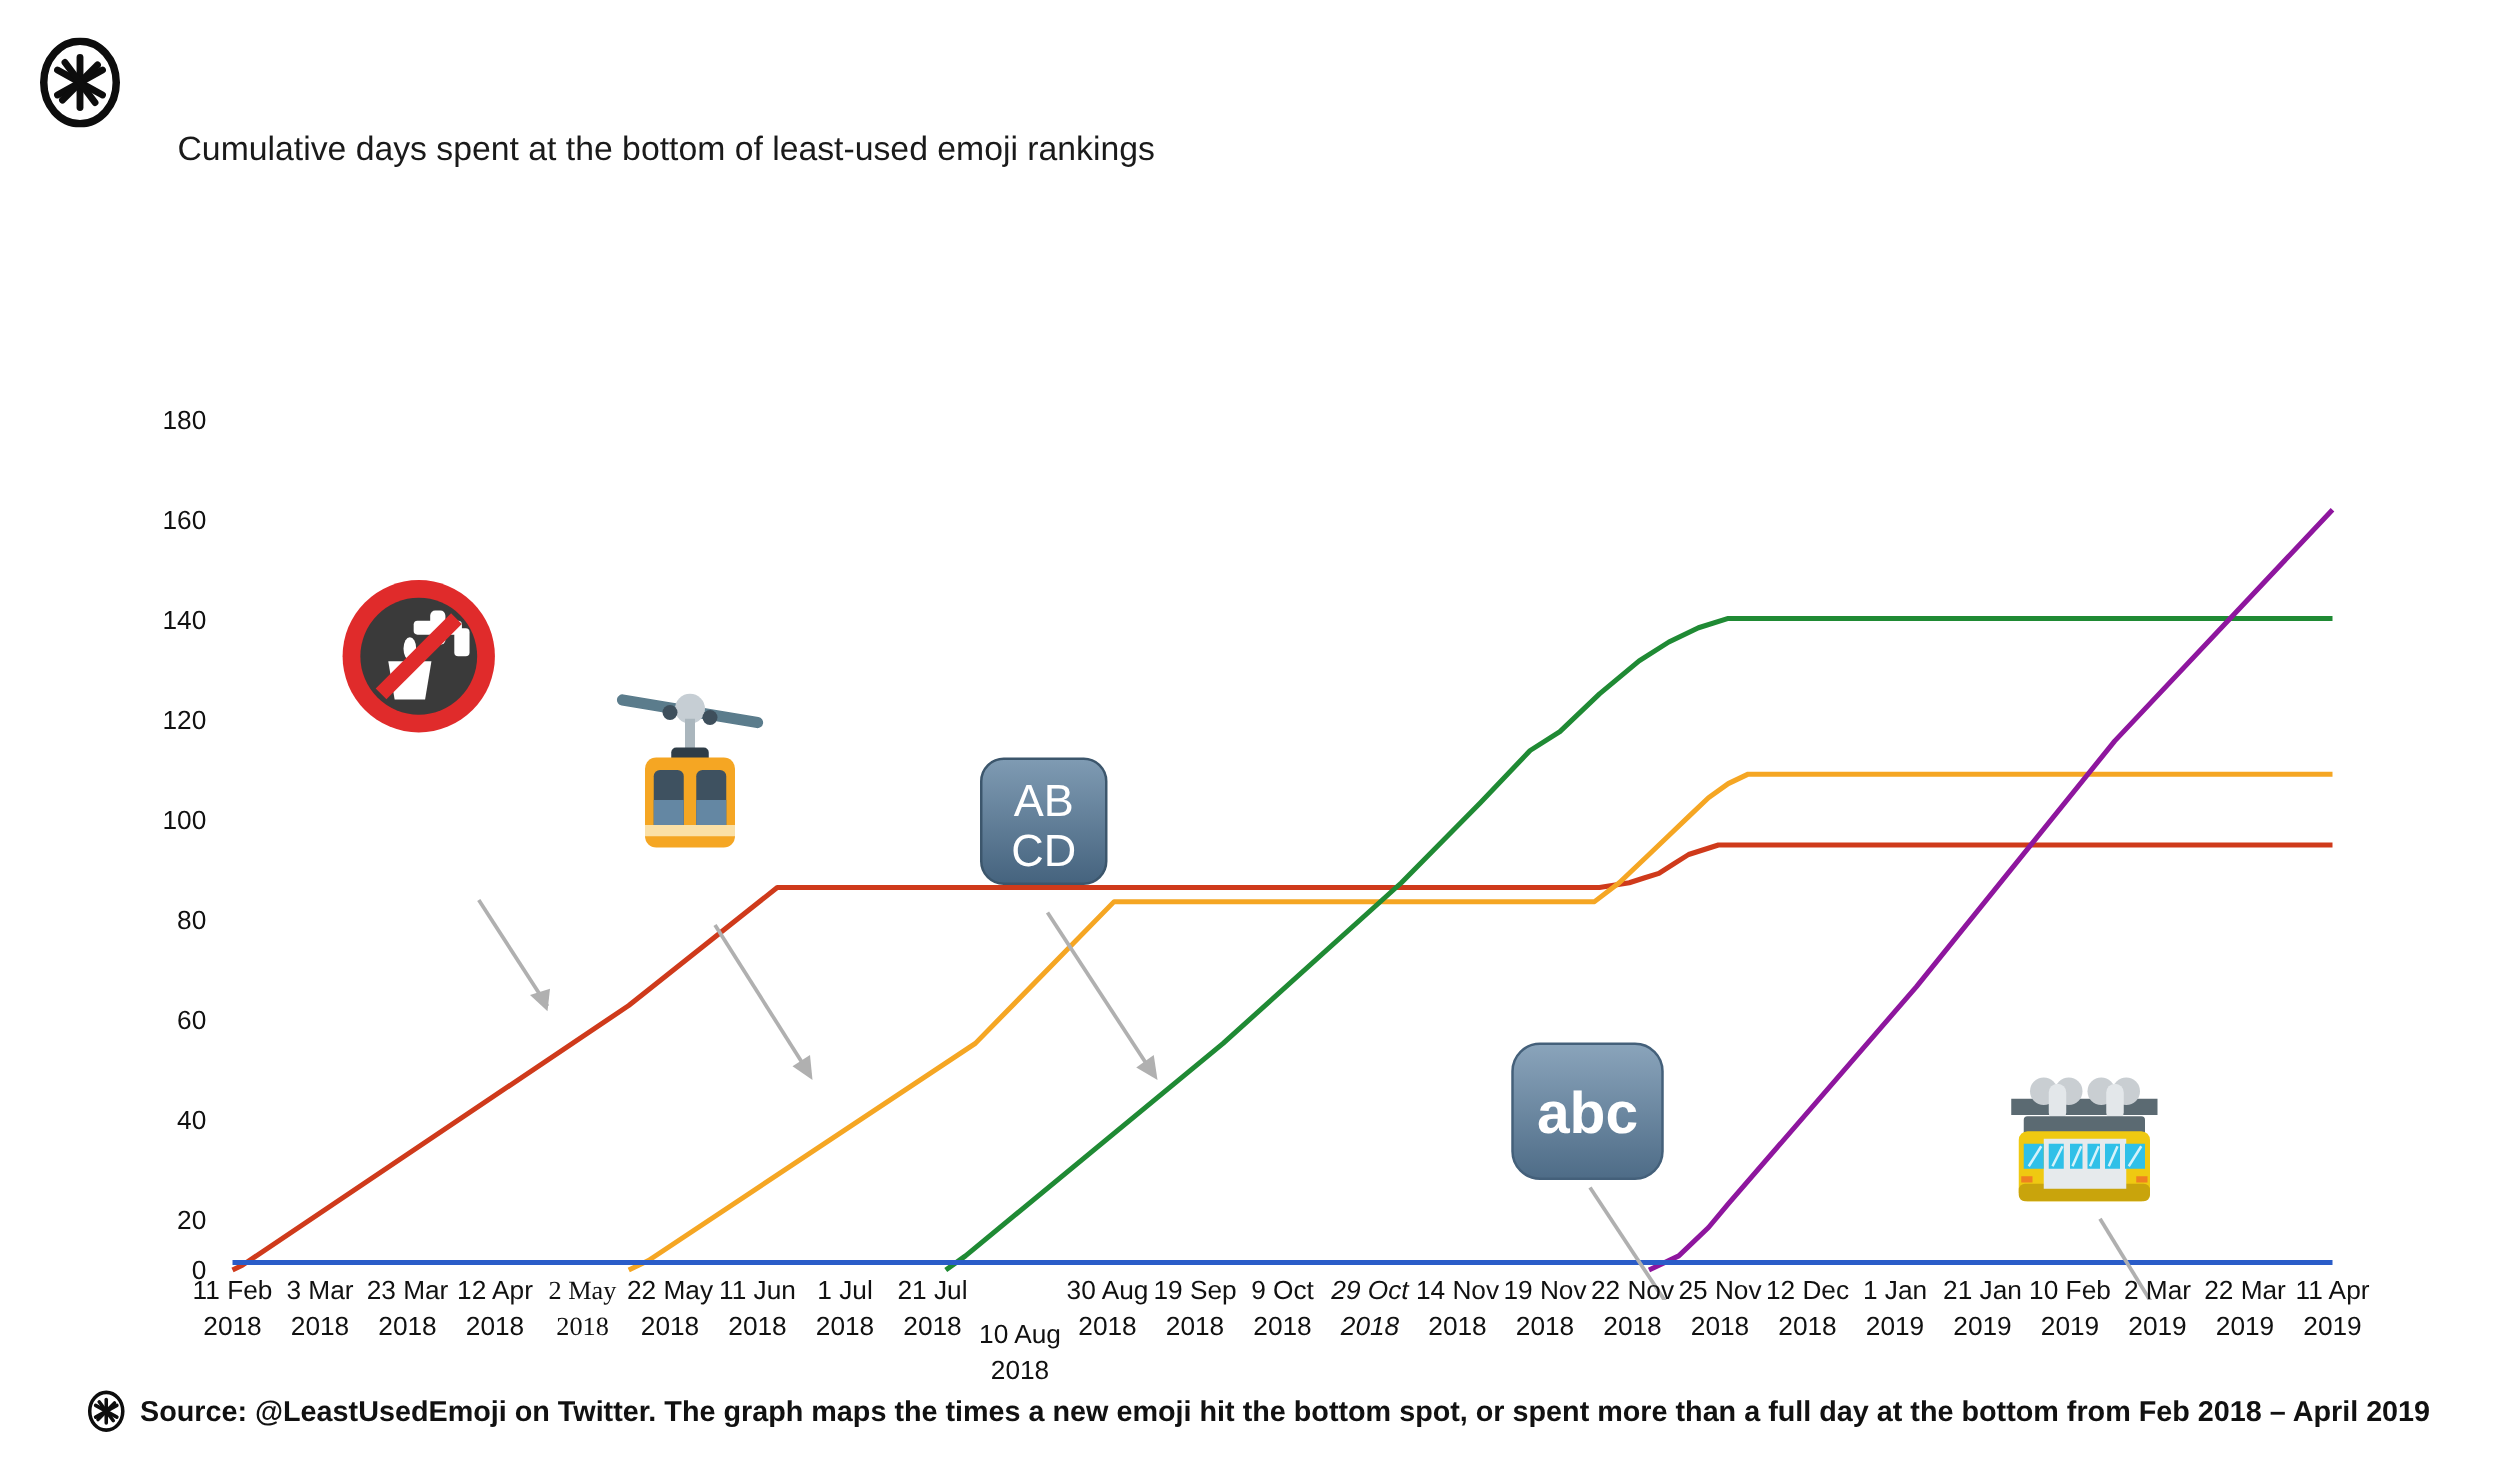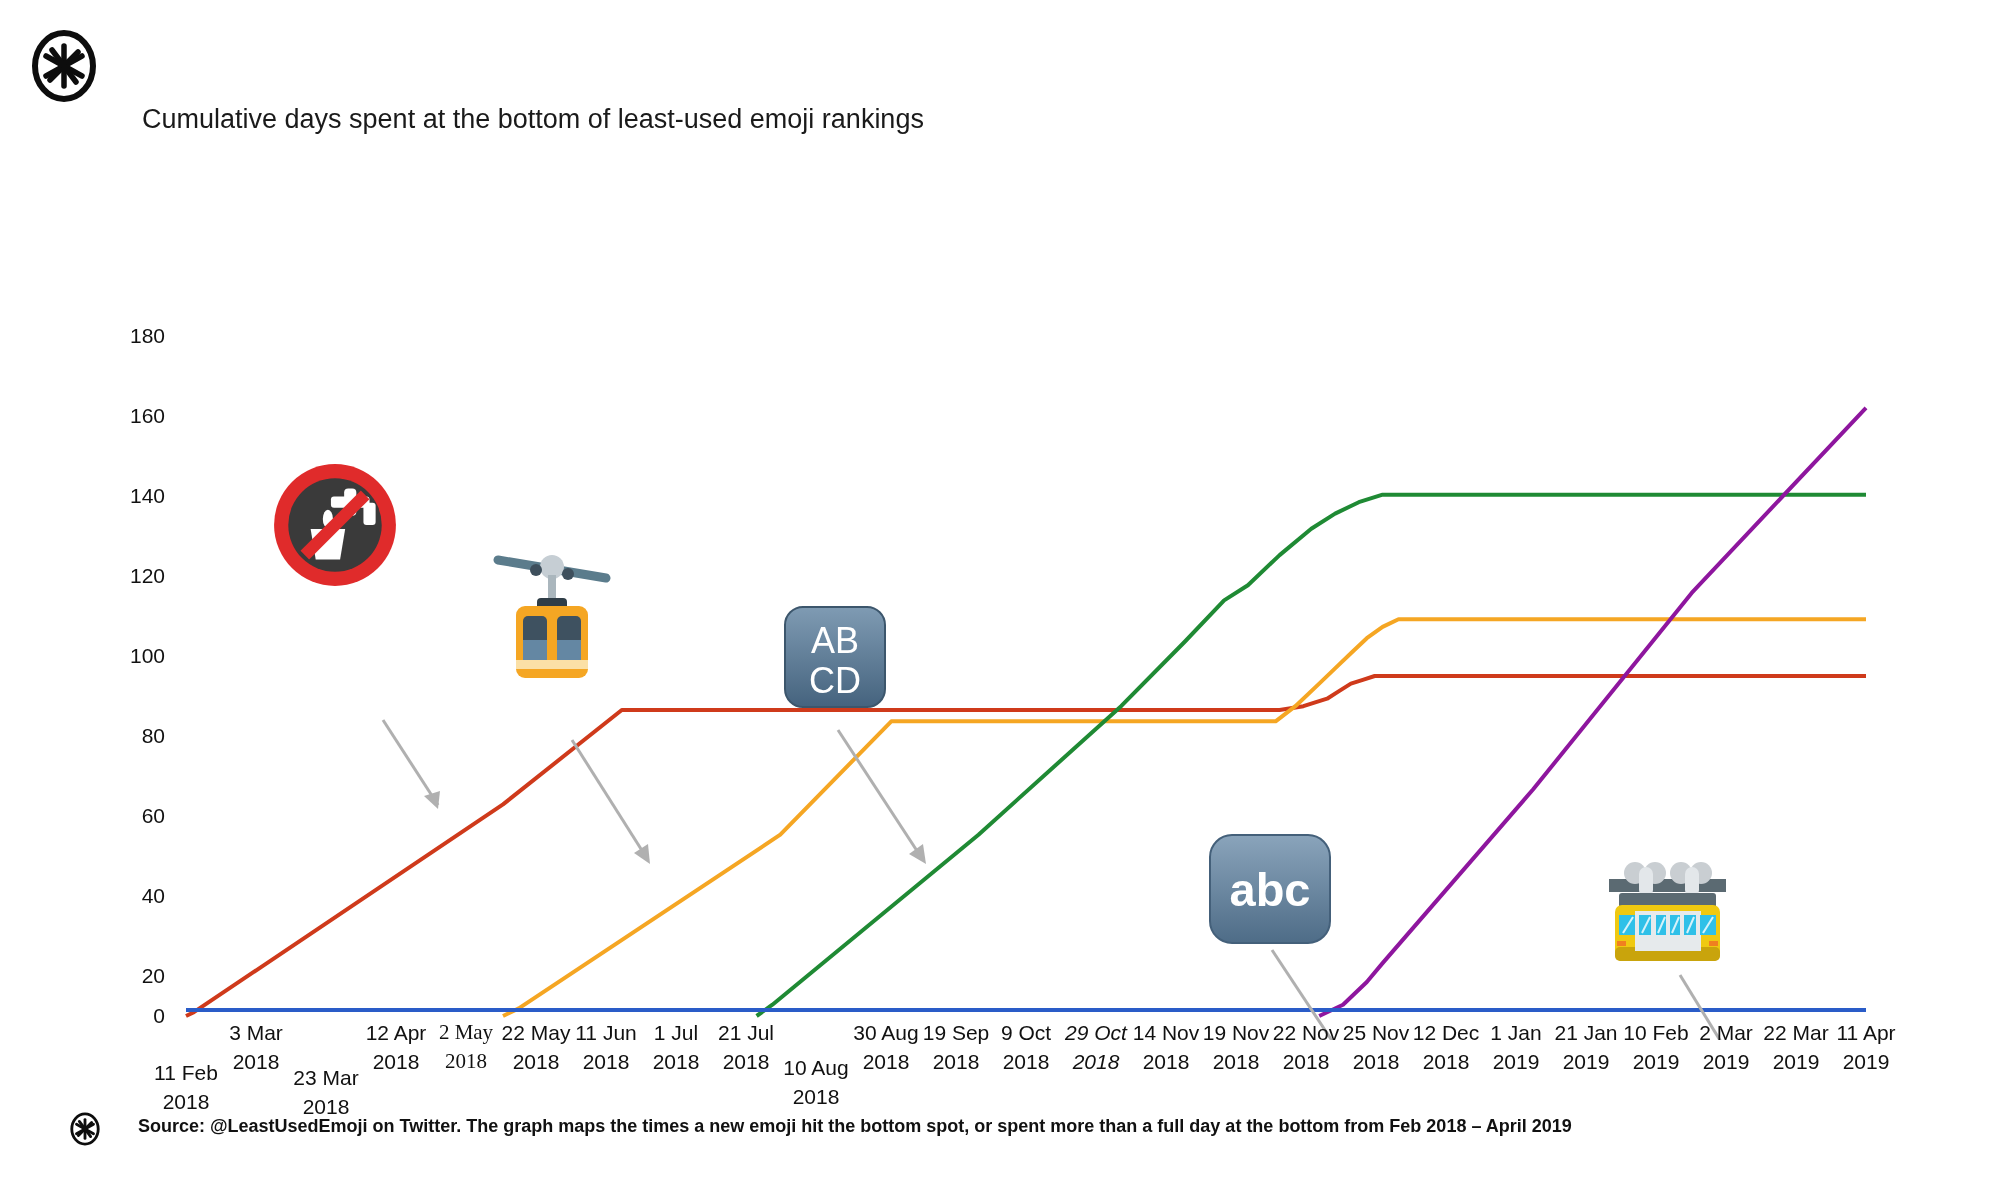"11 Feb" div.xtick { margin-top: 40px -> none }
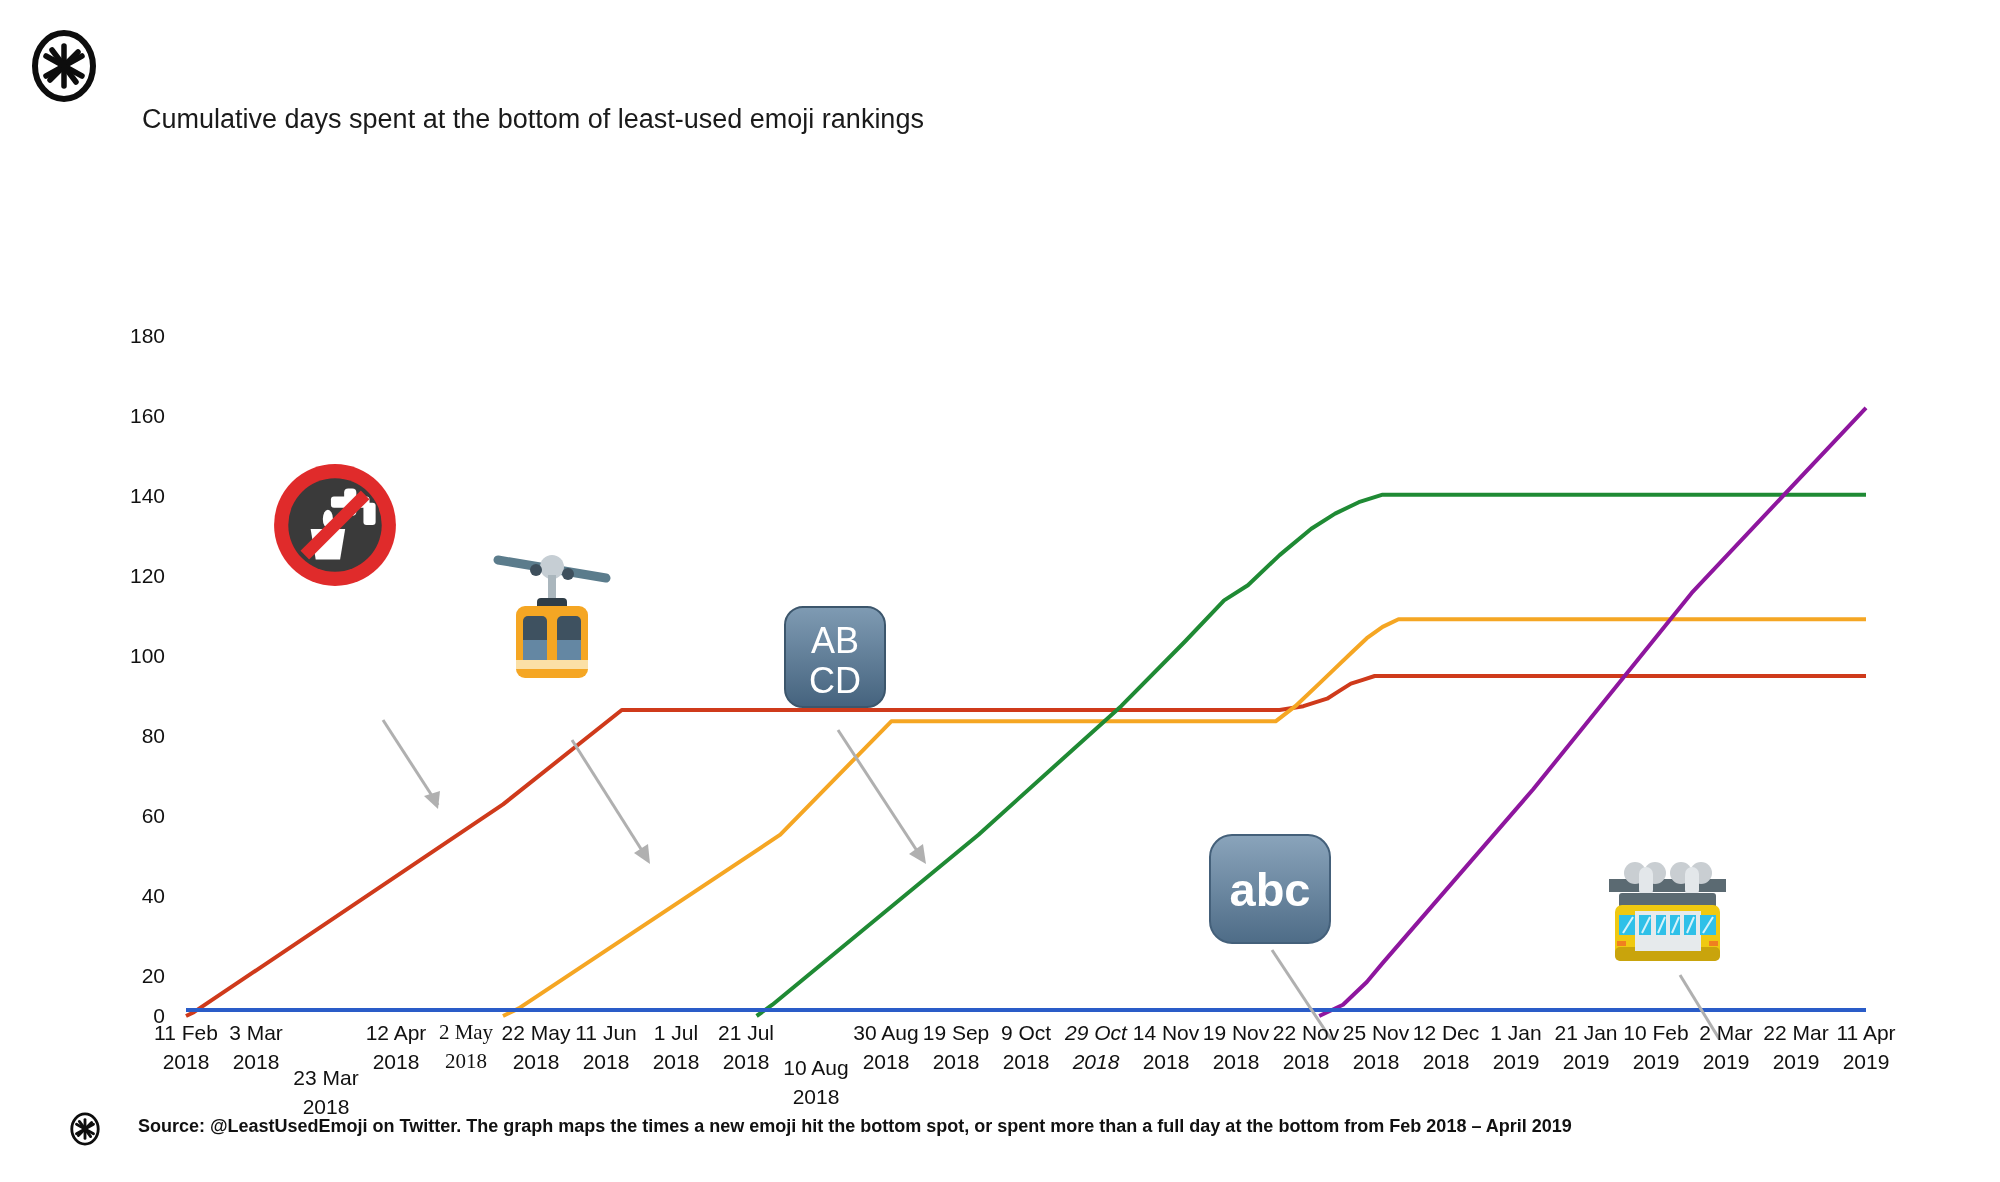"23 Mar" div.xtick { margin-top: 45px -> none }
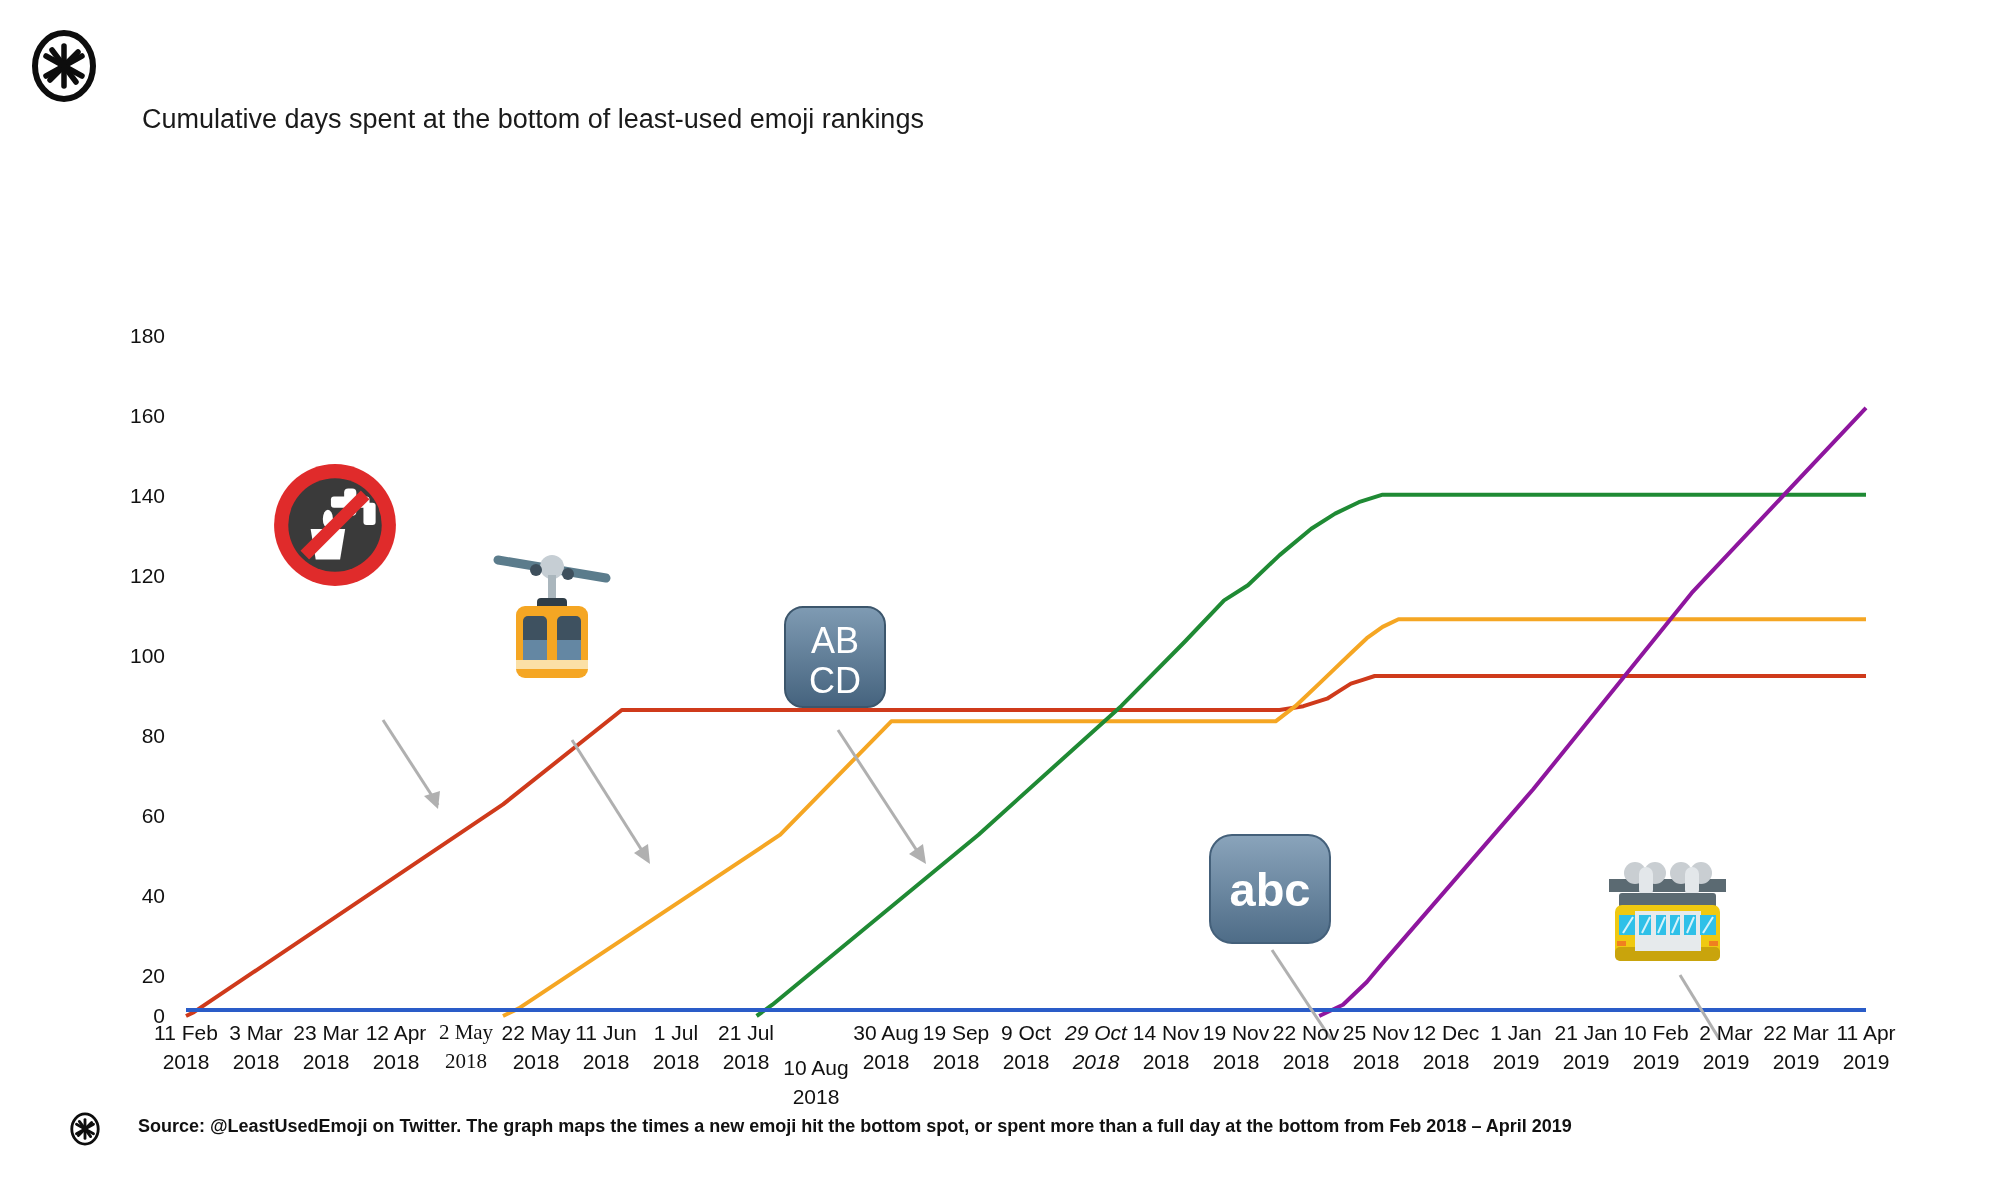"Source: @LeastUsedEmoji on Twitter. The" #source-text { font-size: 18px -> 23px; margin-left: 26px -> none }
